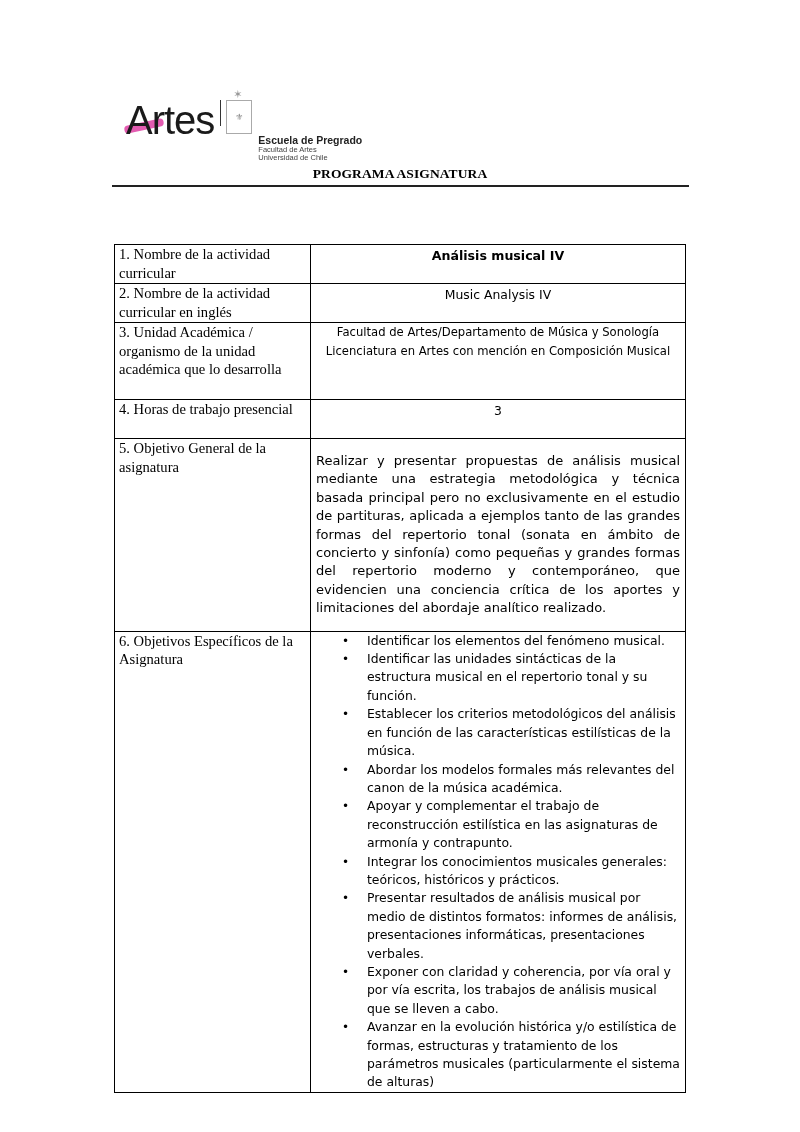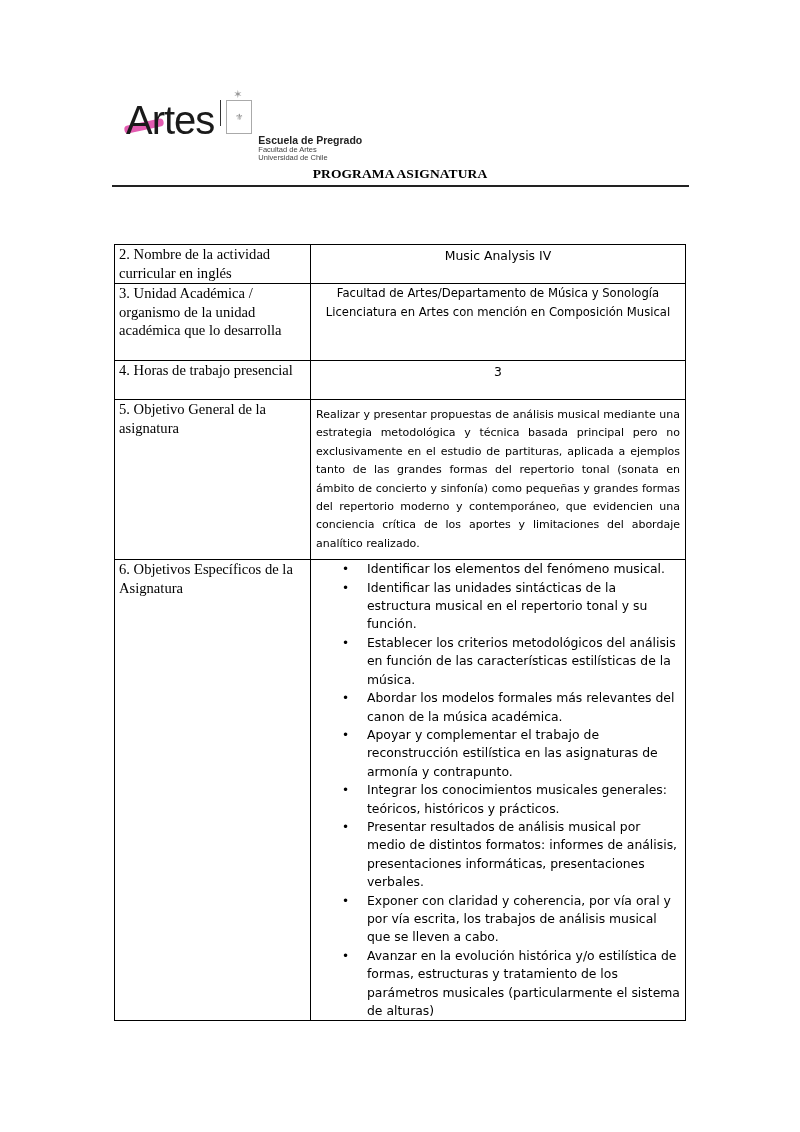"1. Nombre de la actividad" tr { html: none -> <tr> <td>1. Nombre de la actividad curricular</td> <td>Análisis musical IV</td> </tr> }
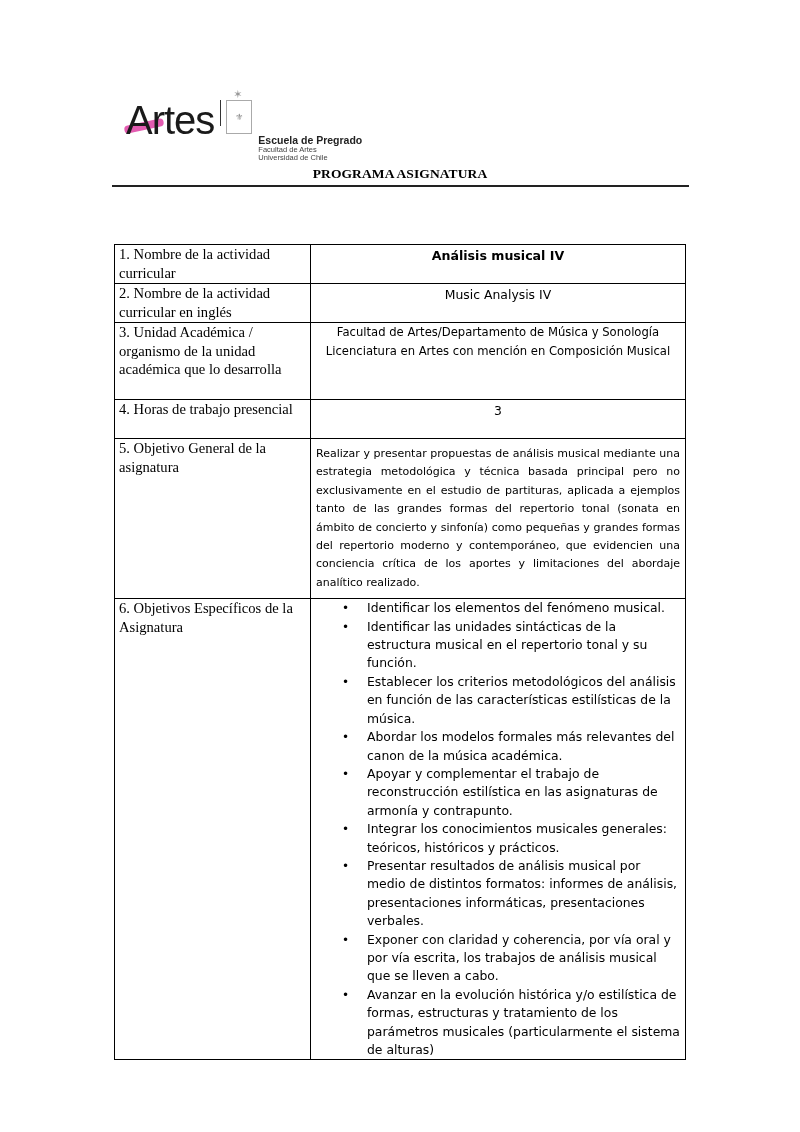"Realizar y presentar propuestas de" td.val.justify { font-size: 11px -> 13px; padding: 6px 5px -> 13px 5px }
